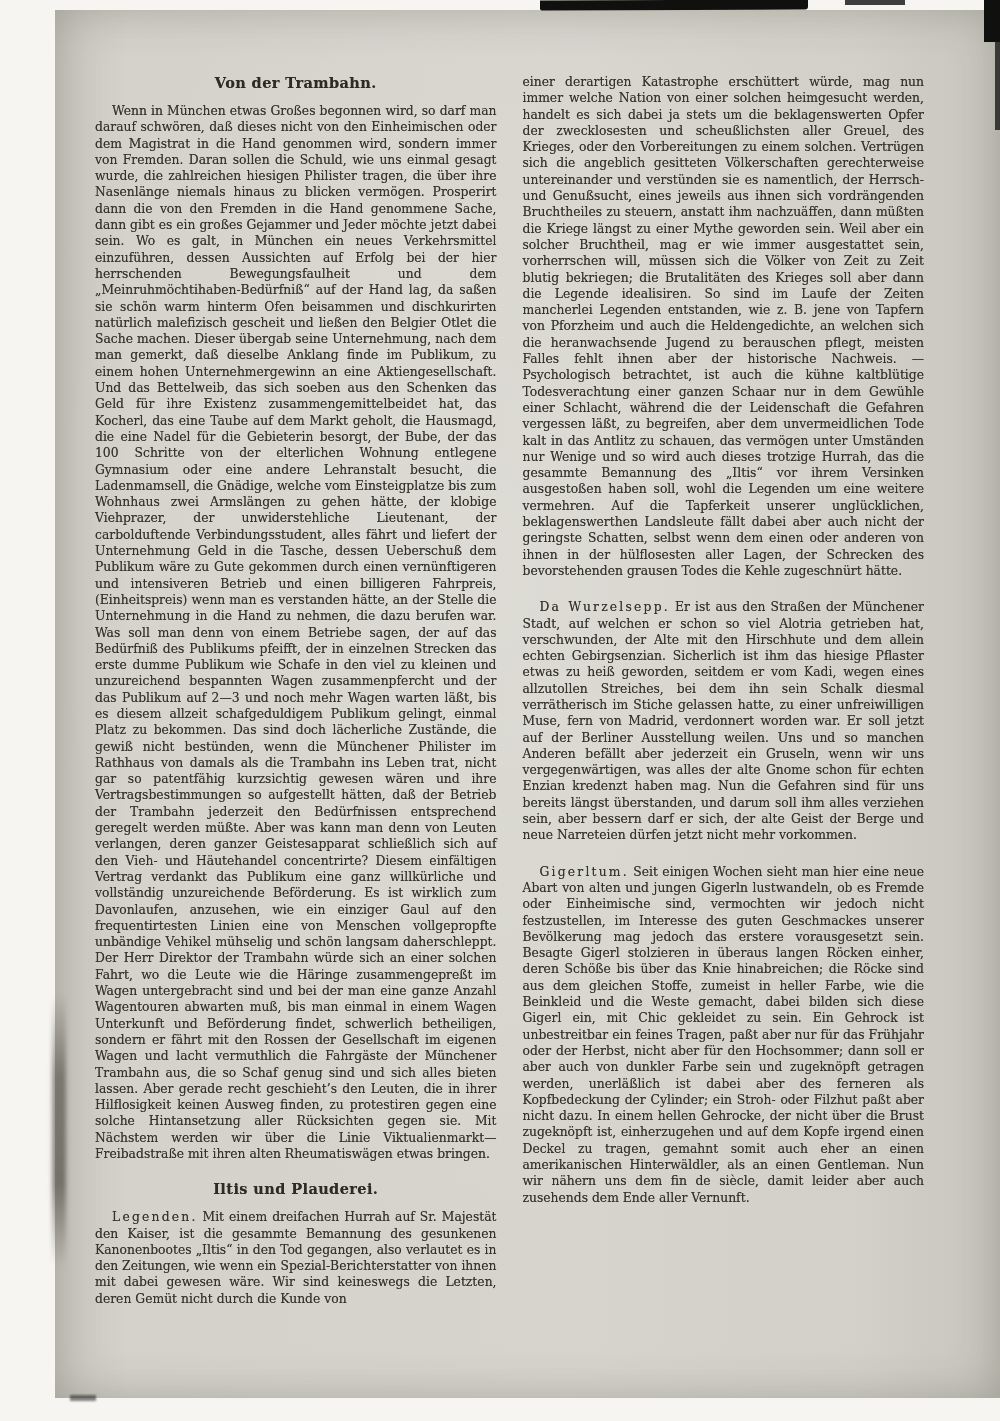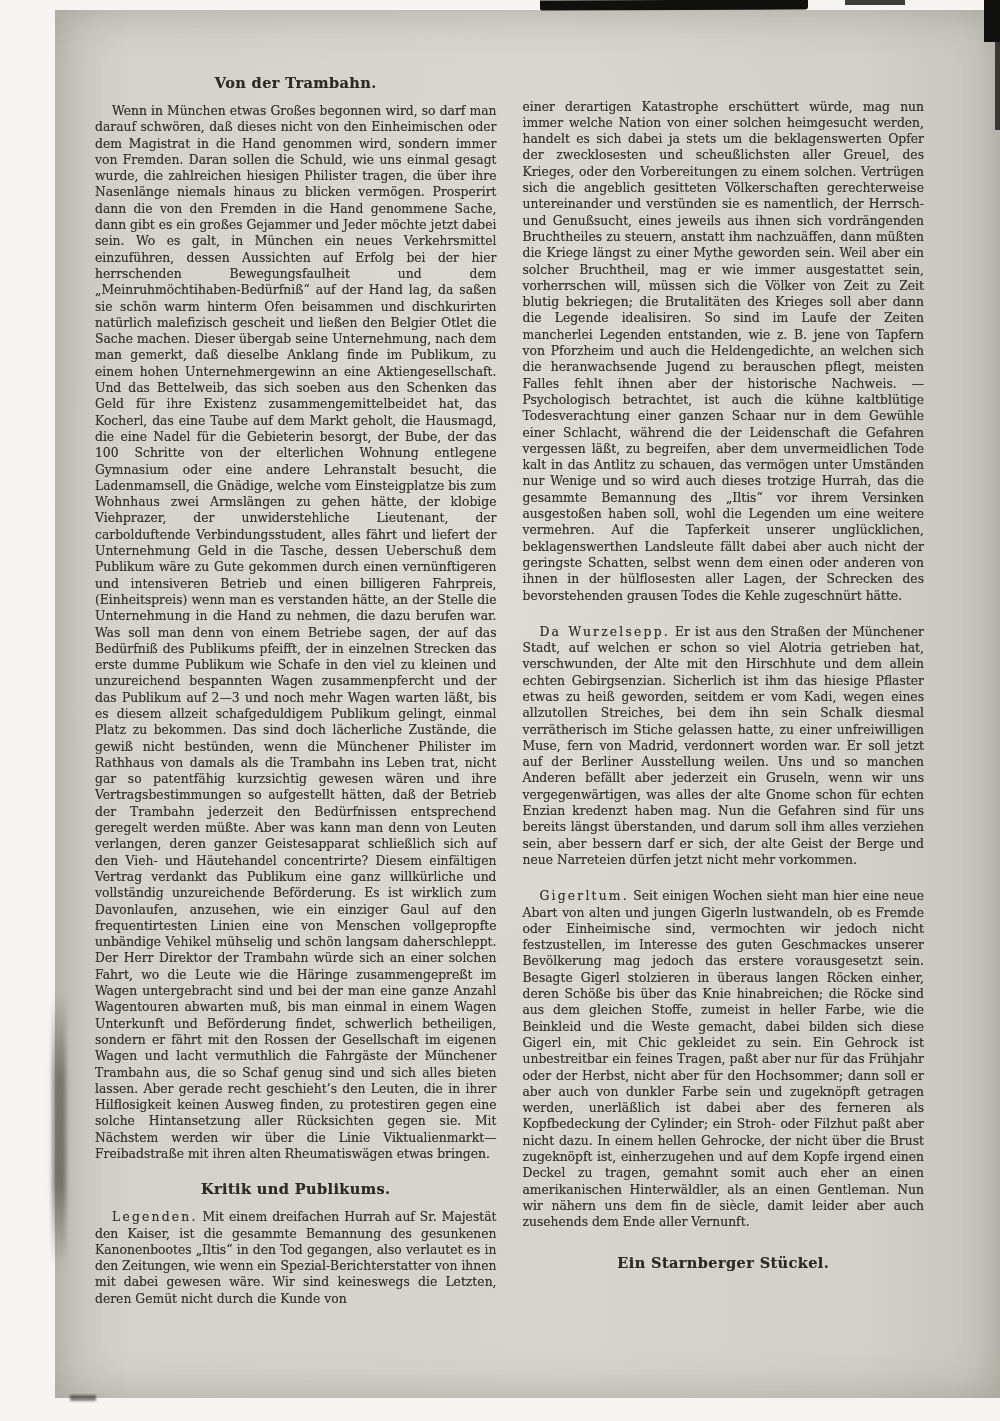"Von der Trambahn." .columns { align-items: center -> flex-start }
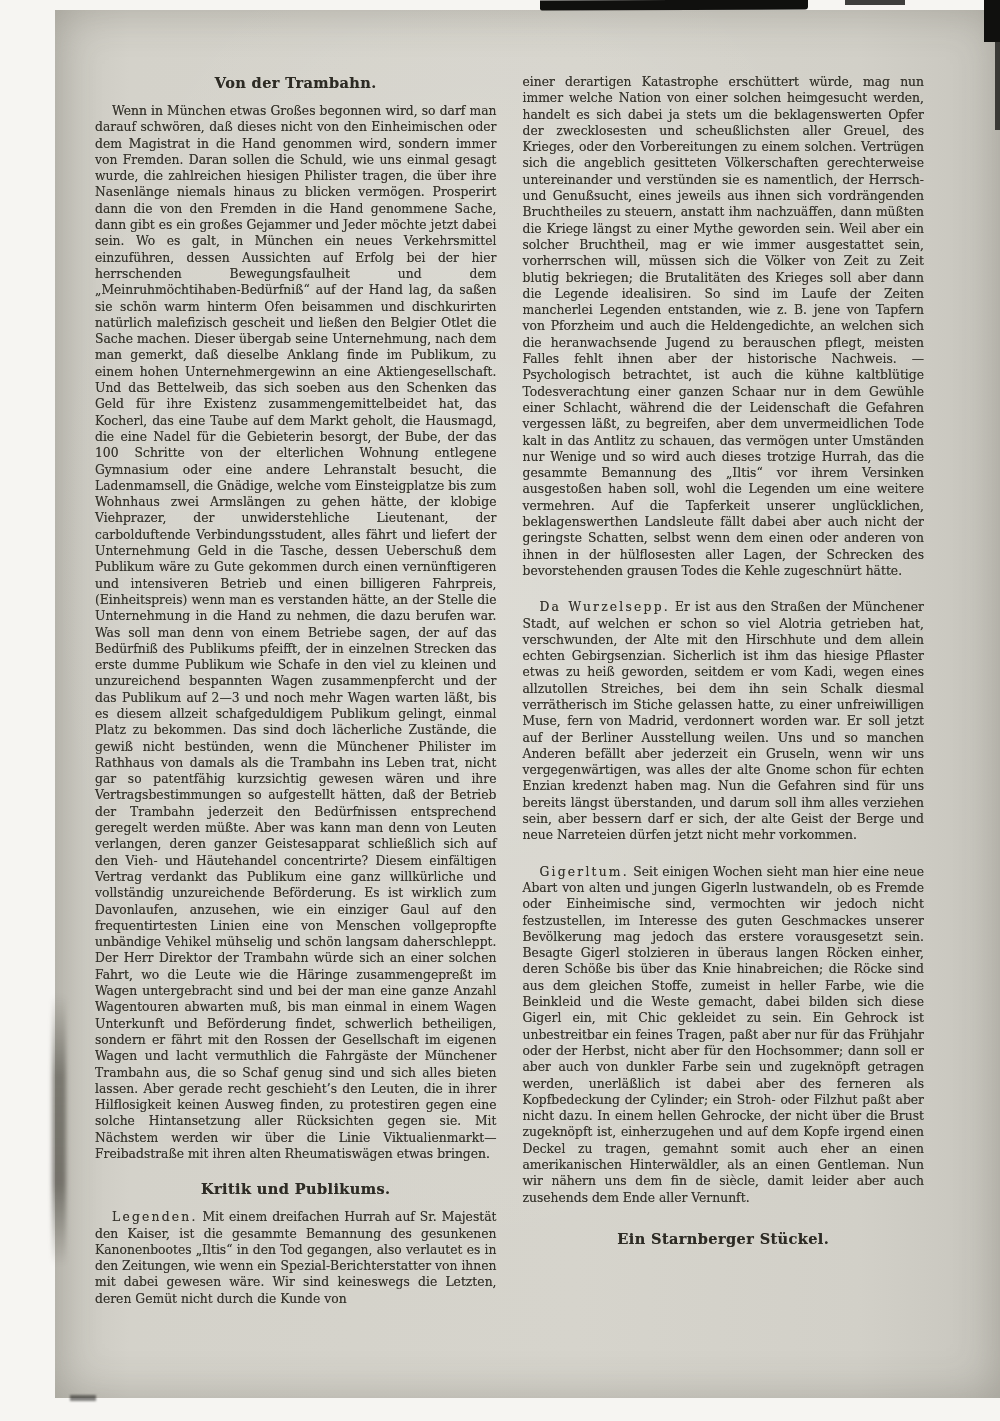"Kritik und Publikums." h2.article-heading { text: Kritik und Publikums -> Iltis und Plauderei }
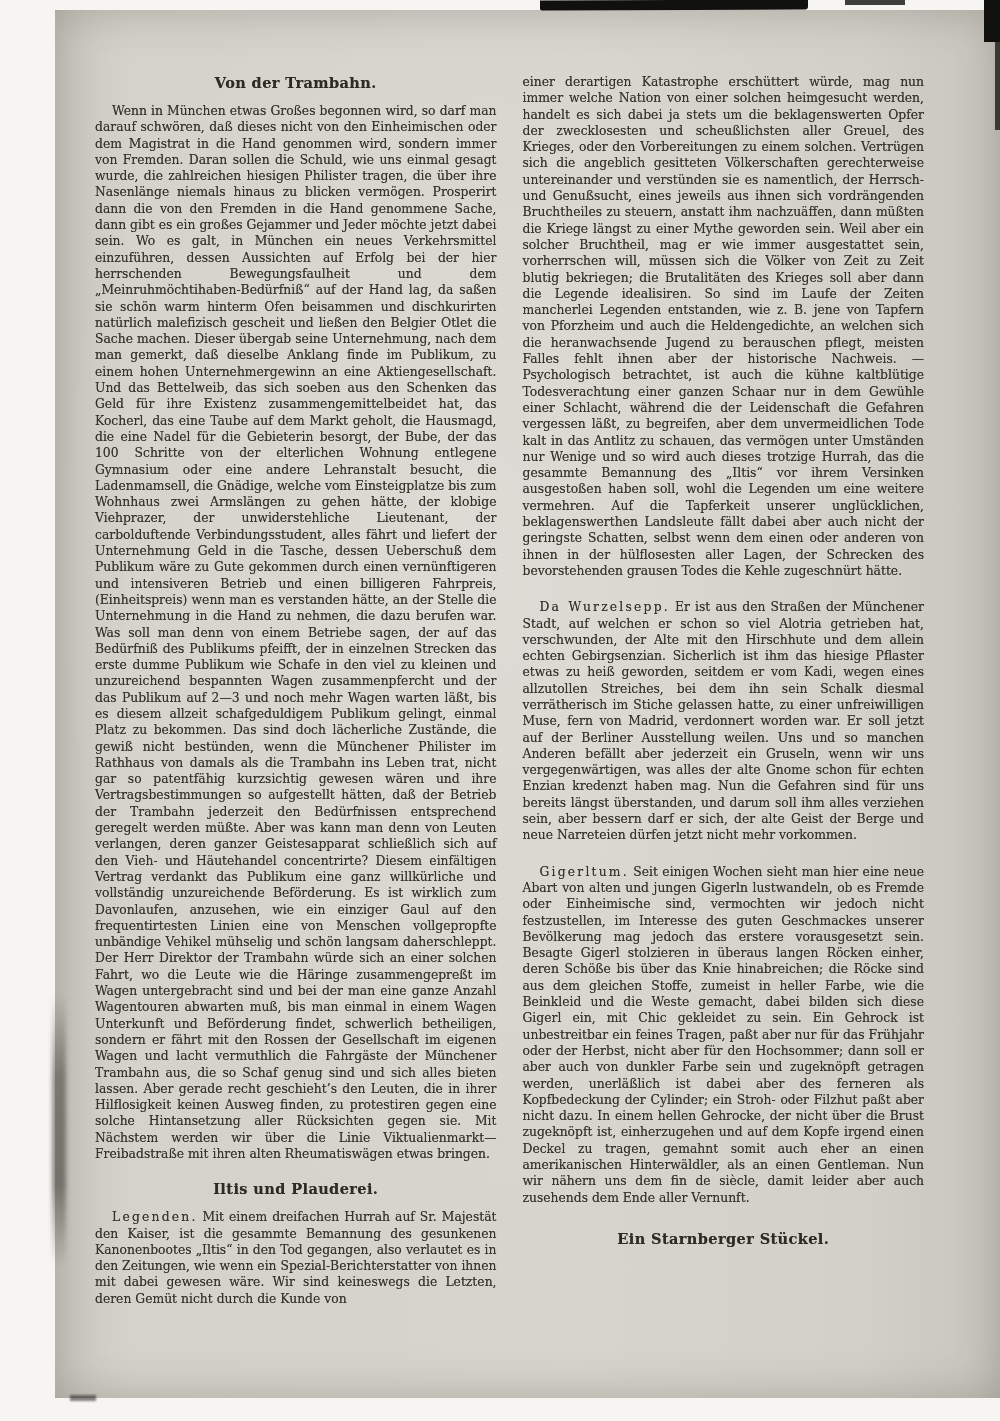"Ein Starnberger Stückel." h2.article-heading { html: <h2>Ein Starnberger Stückel.</h2> -> none }
